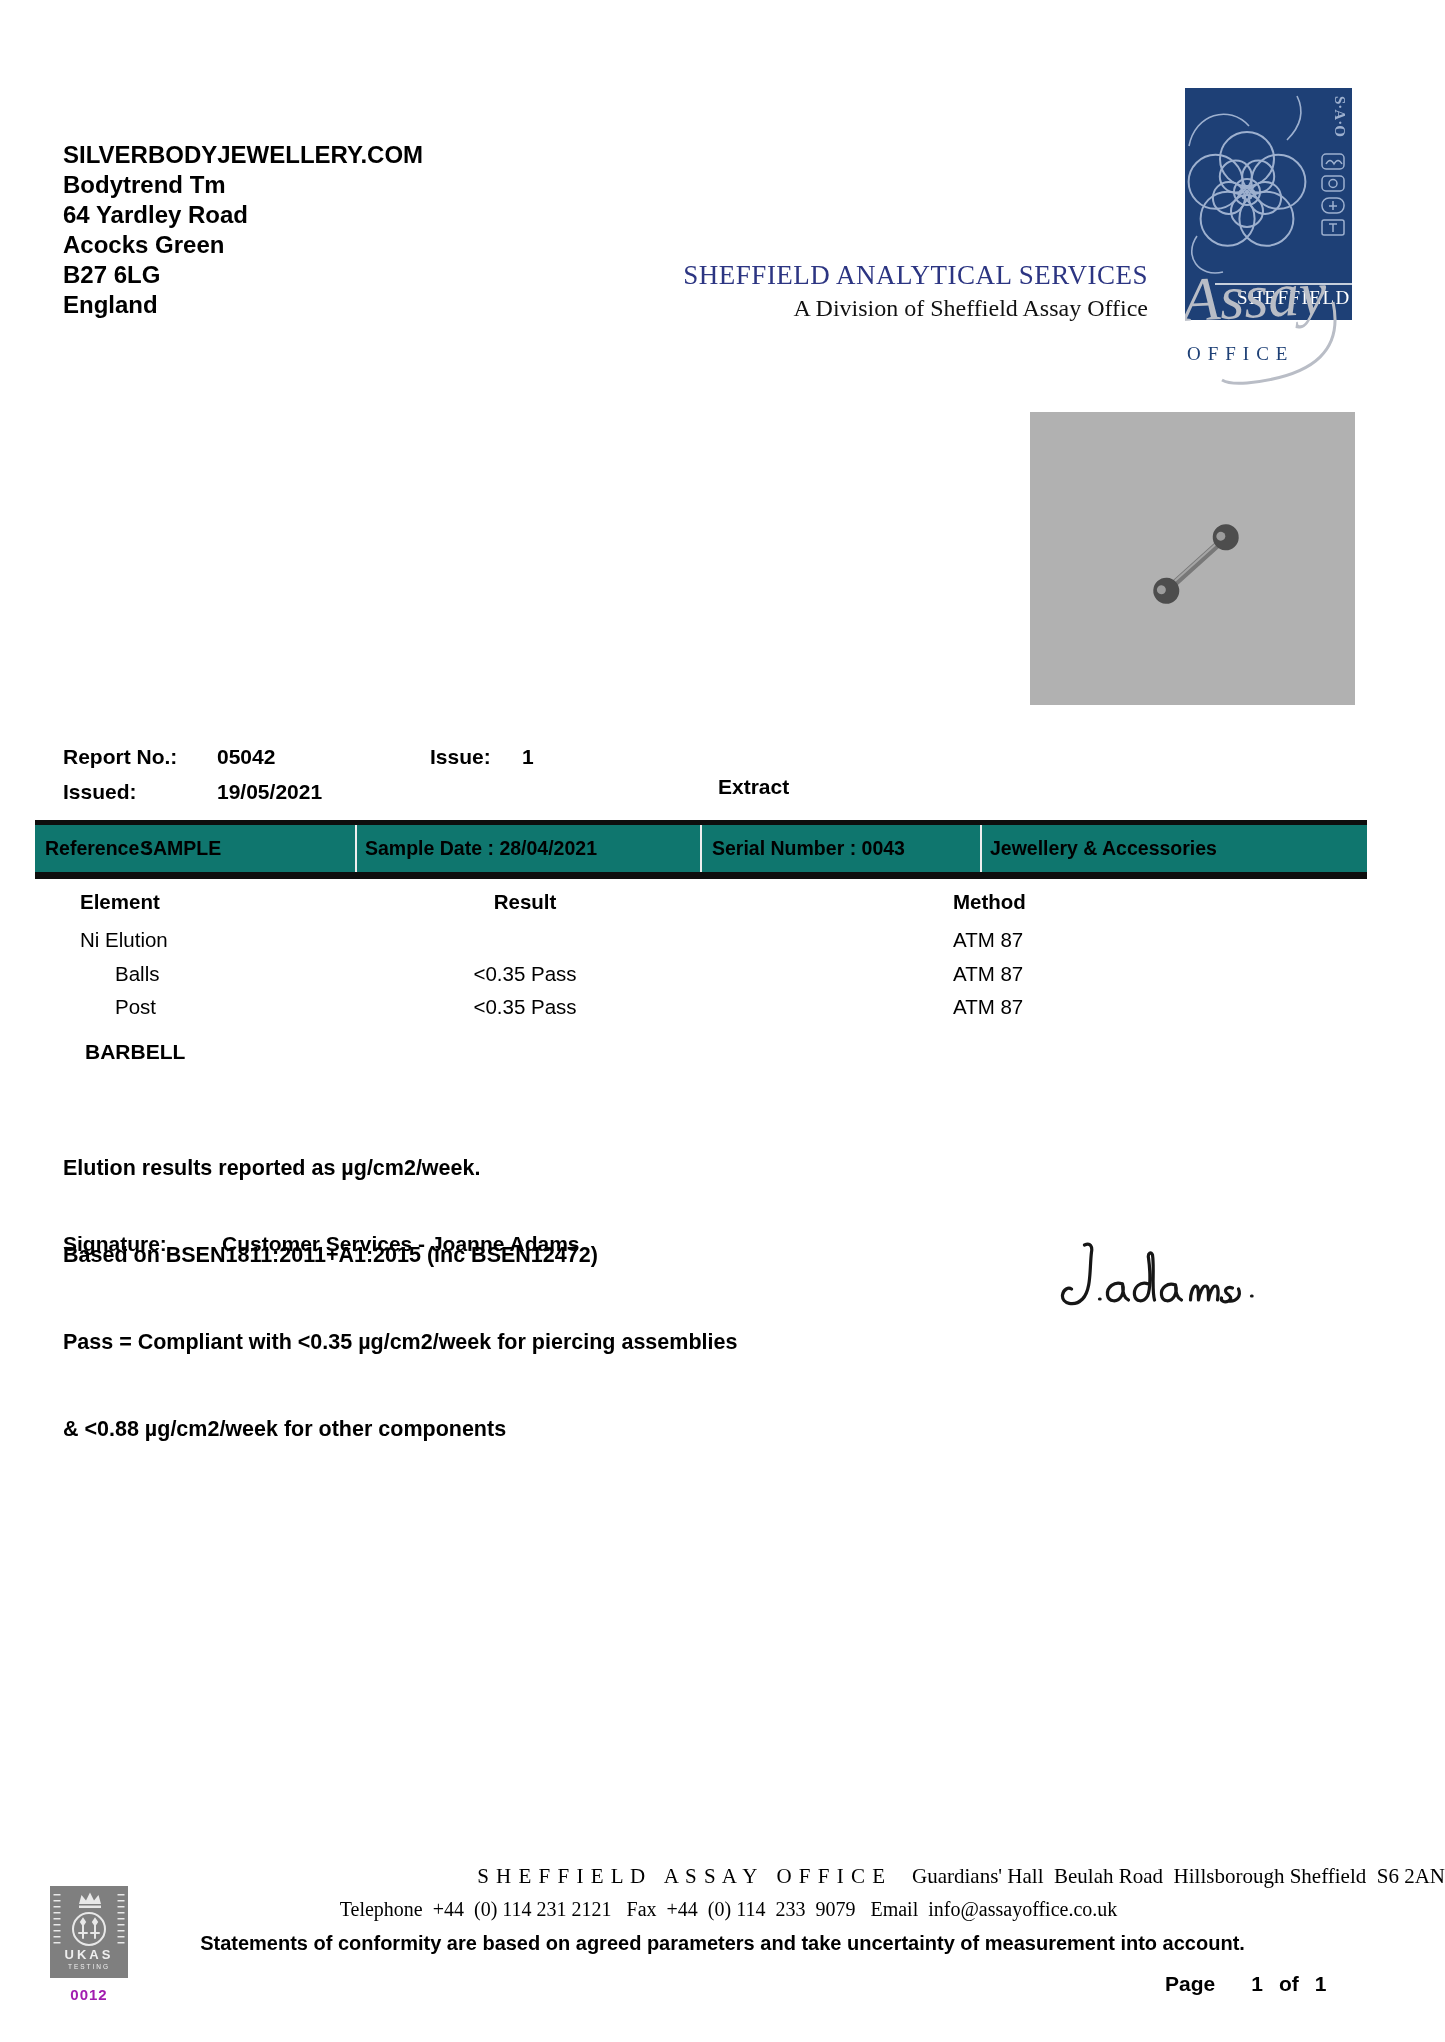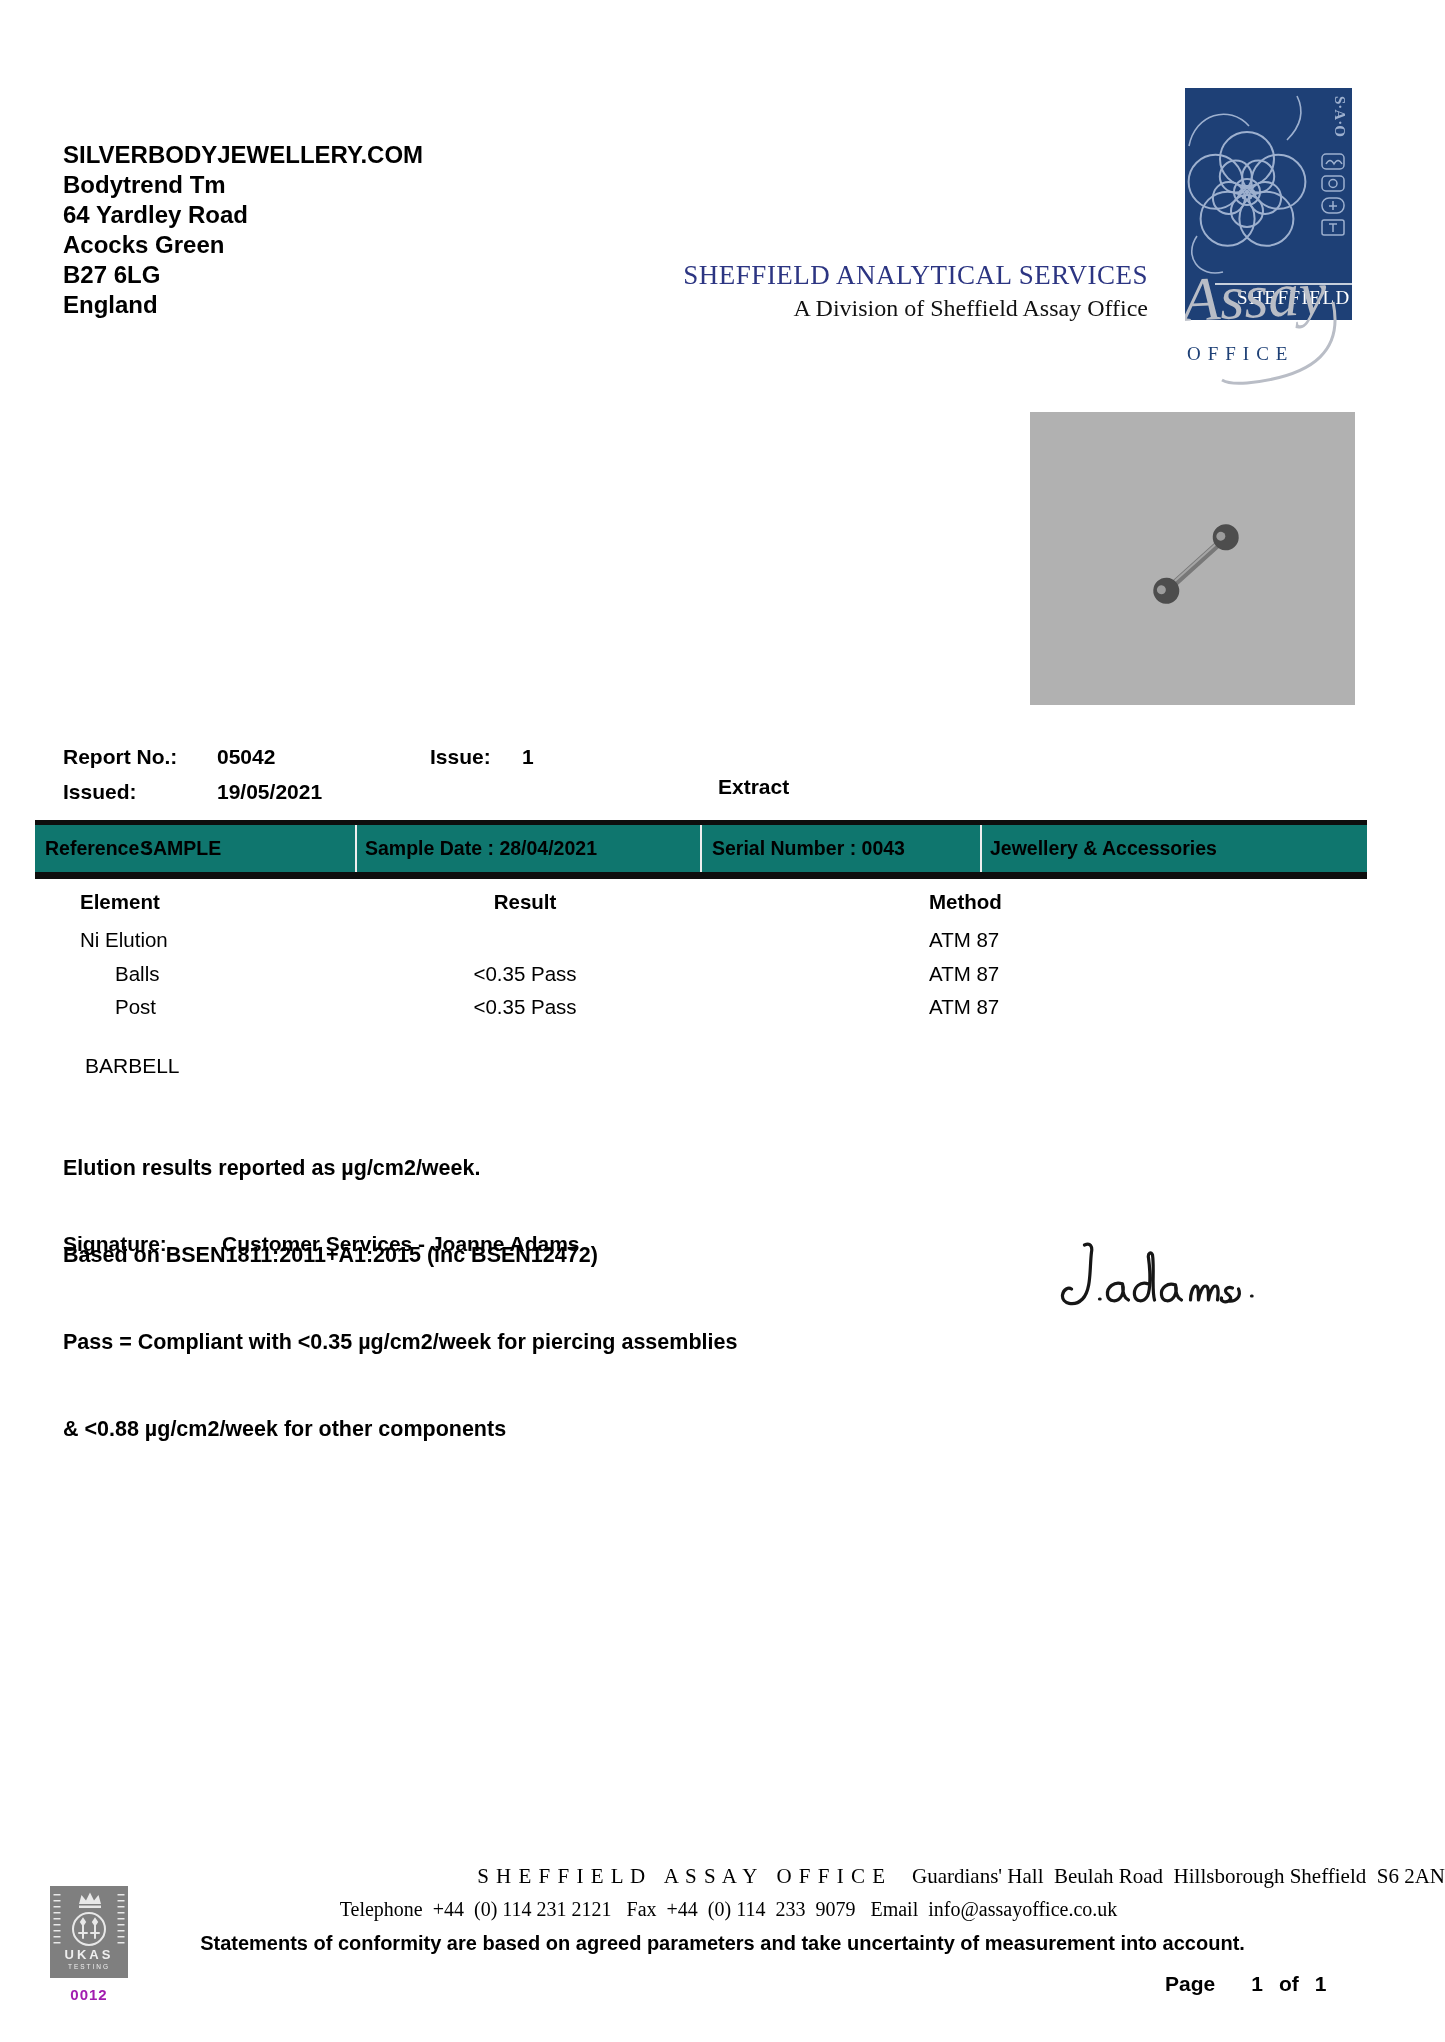"Method" .cell-met { left: 894px -> 918px }
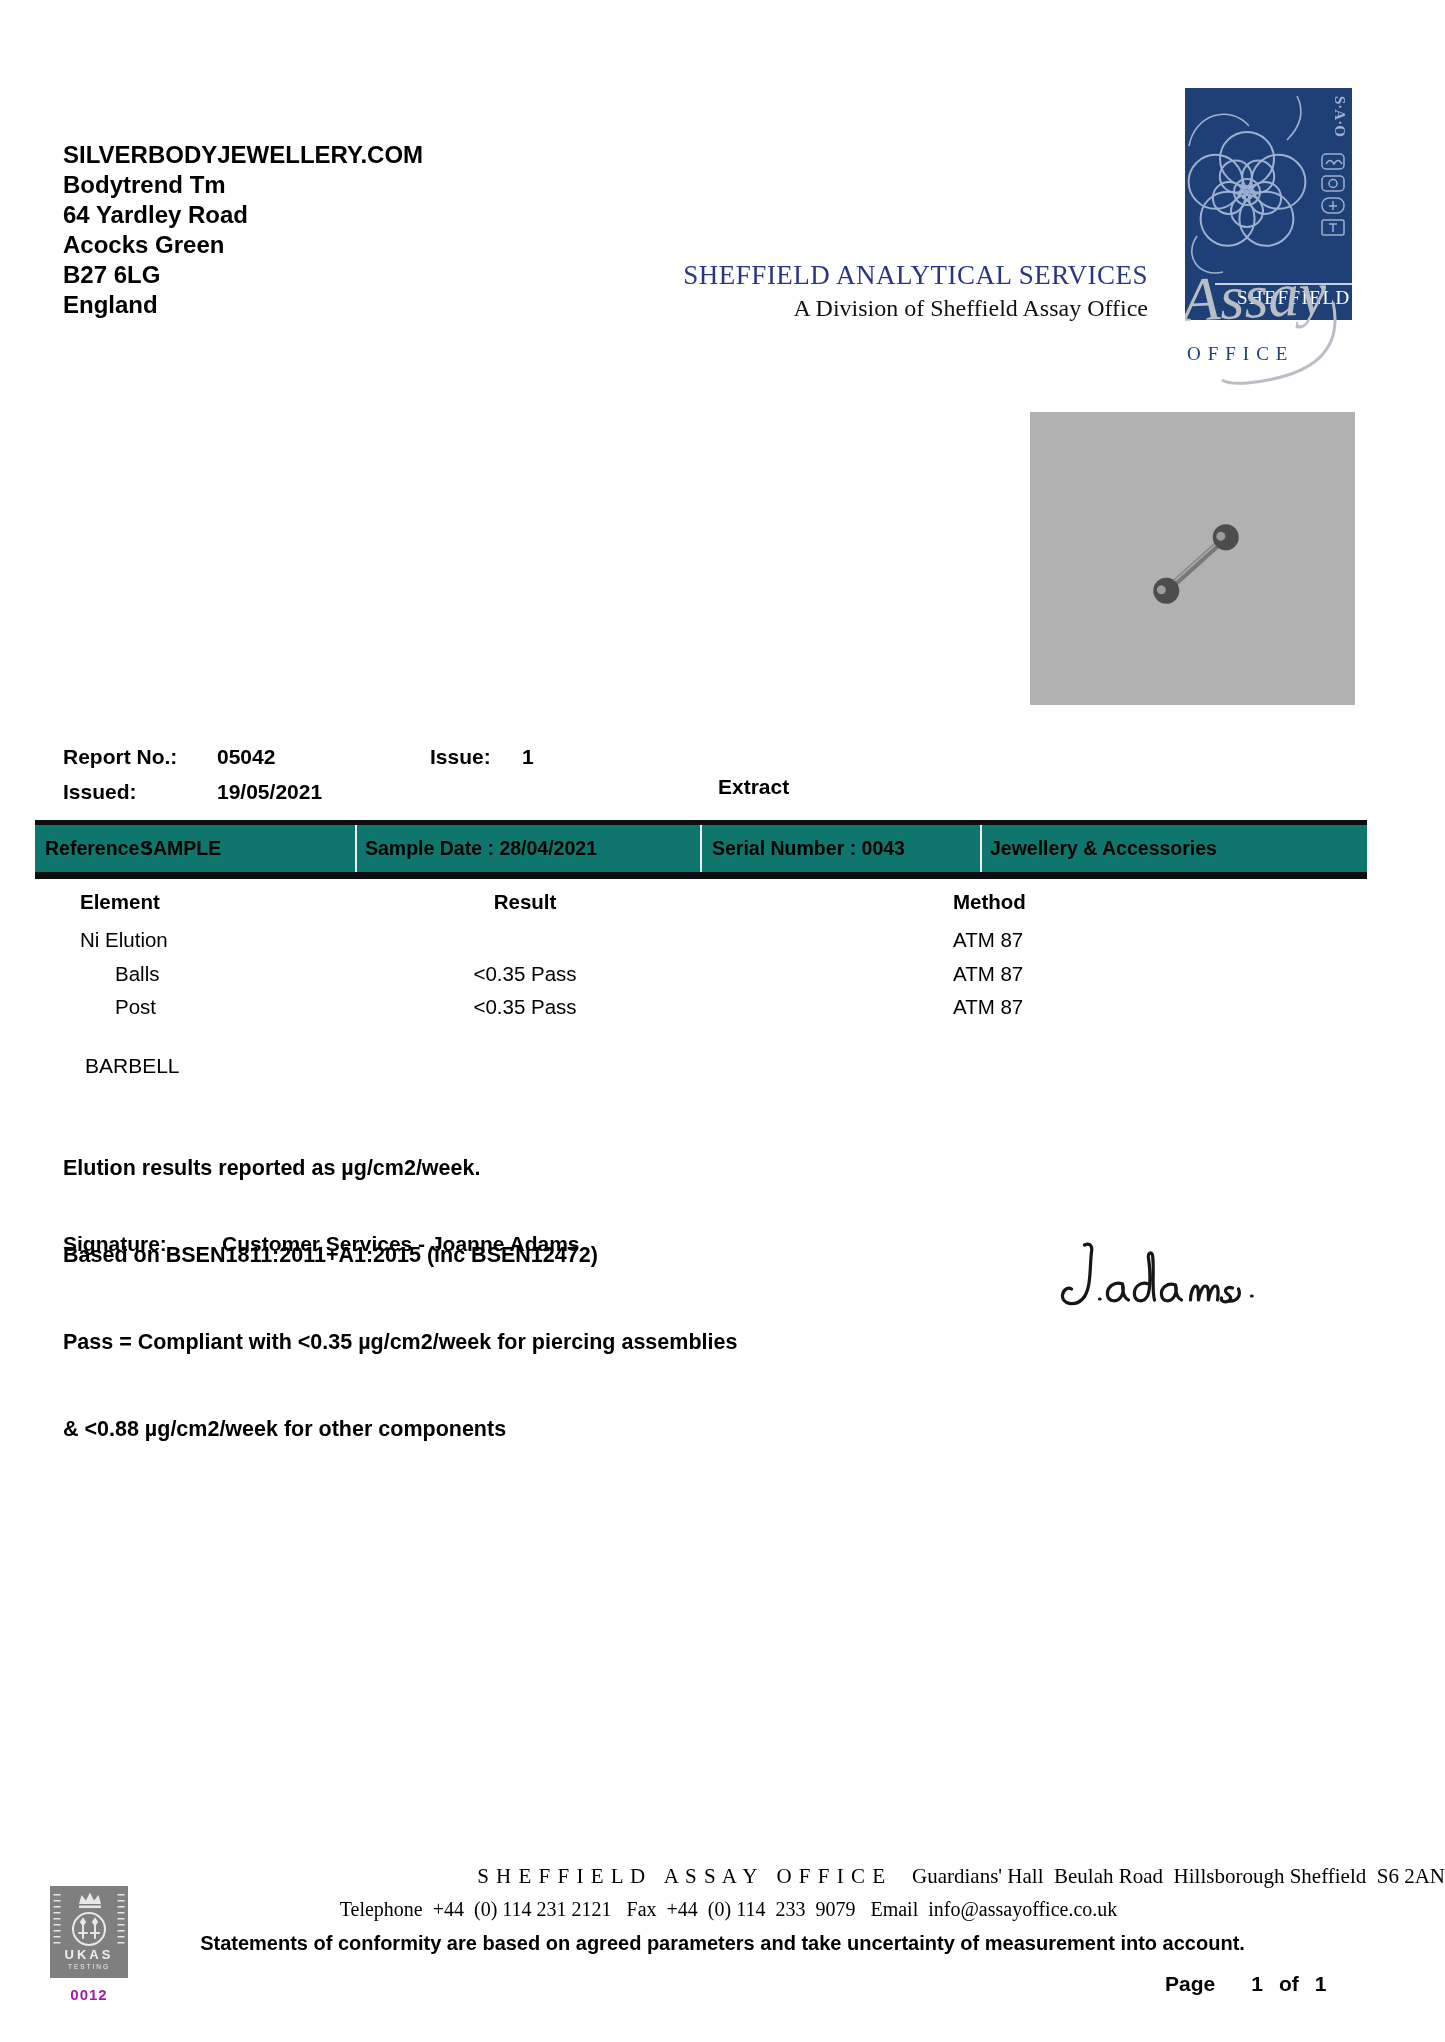"BARBELL" .item-name { font-weight: normal -> bold; top: 164px -> 150px }
